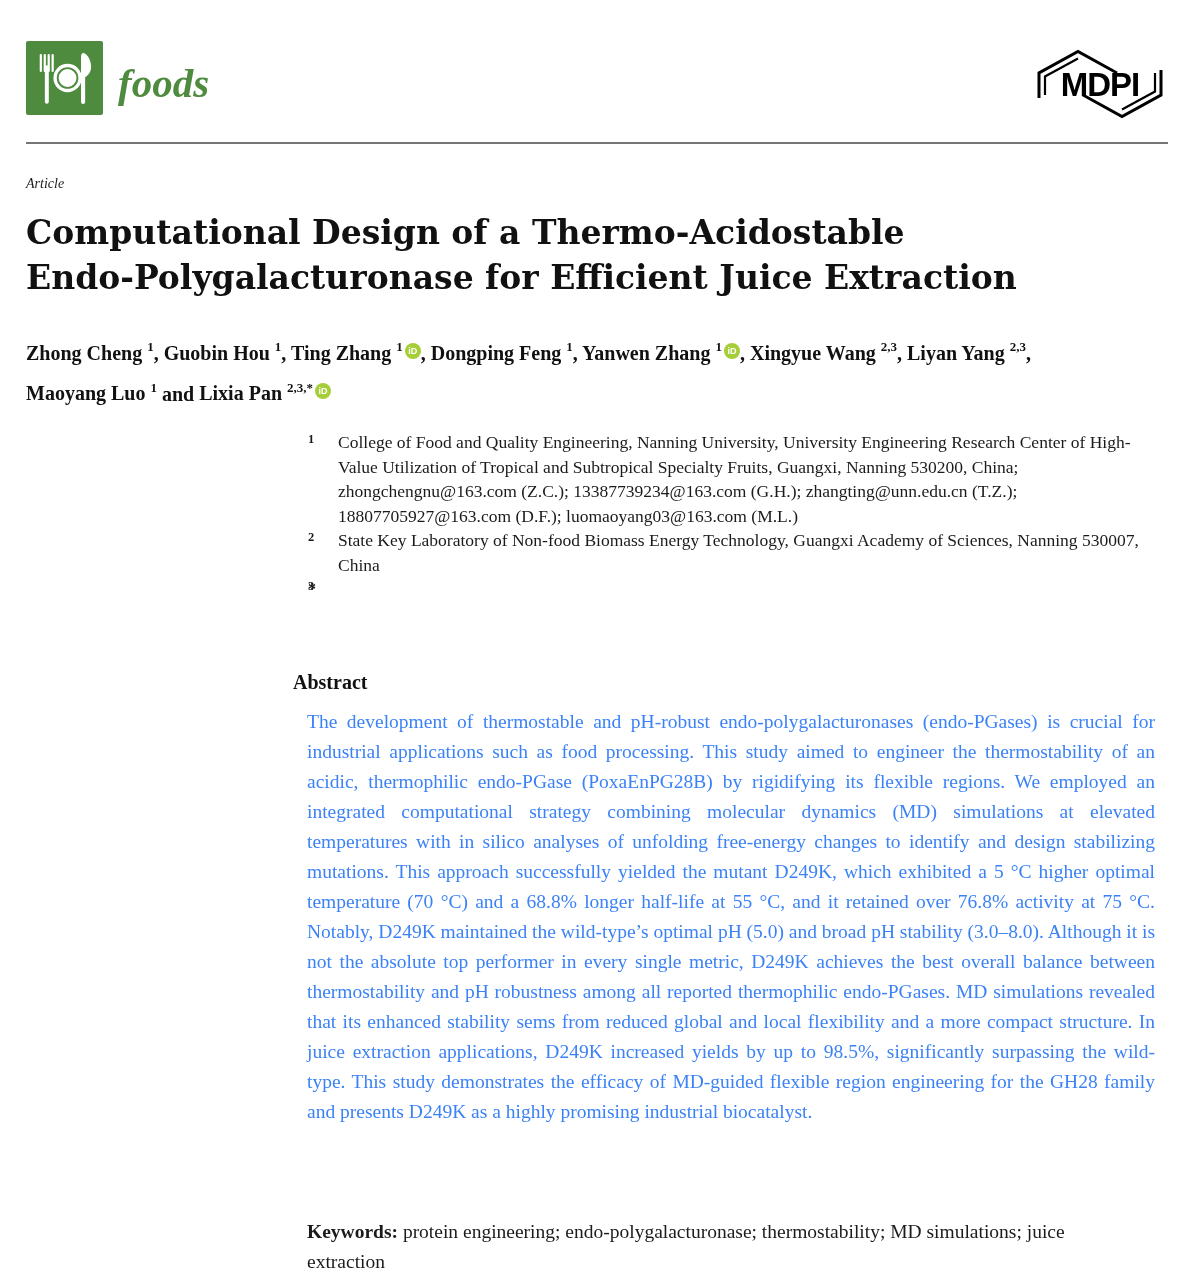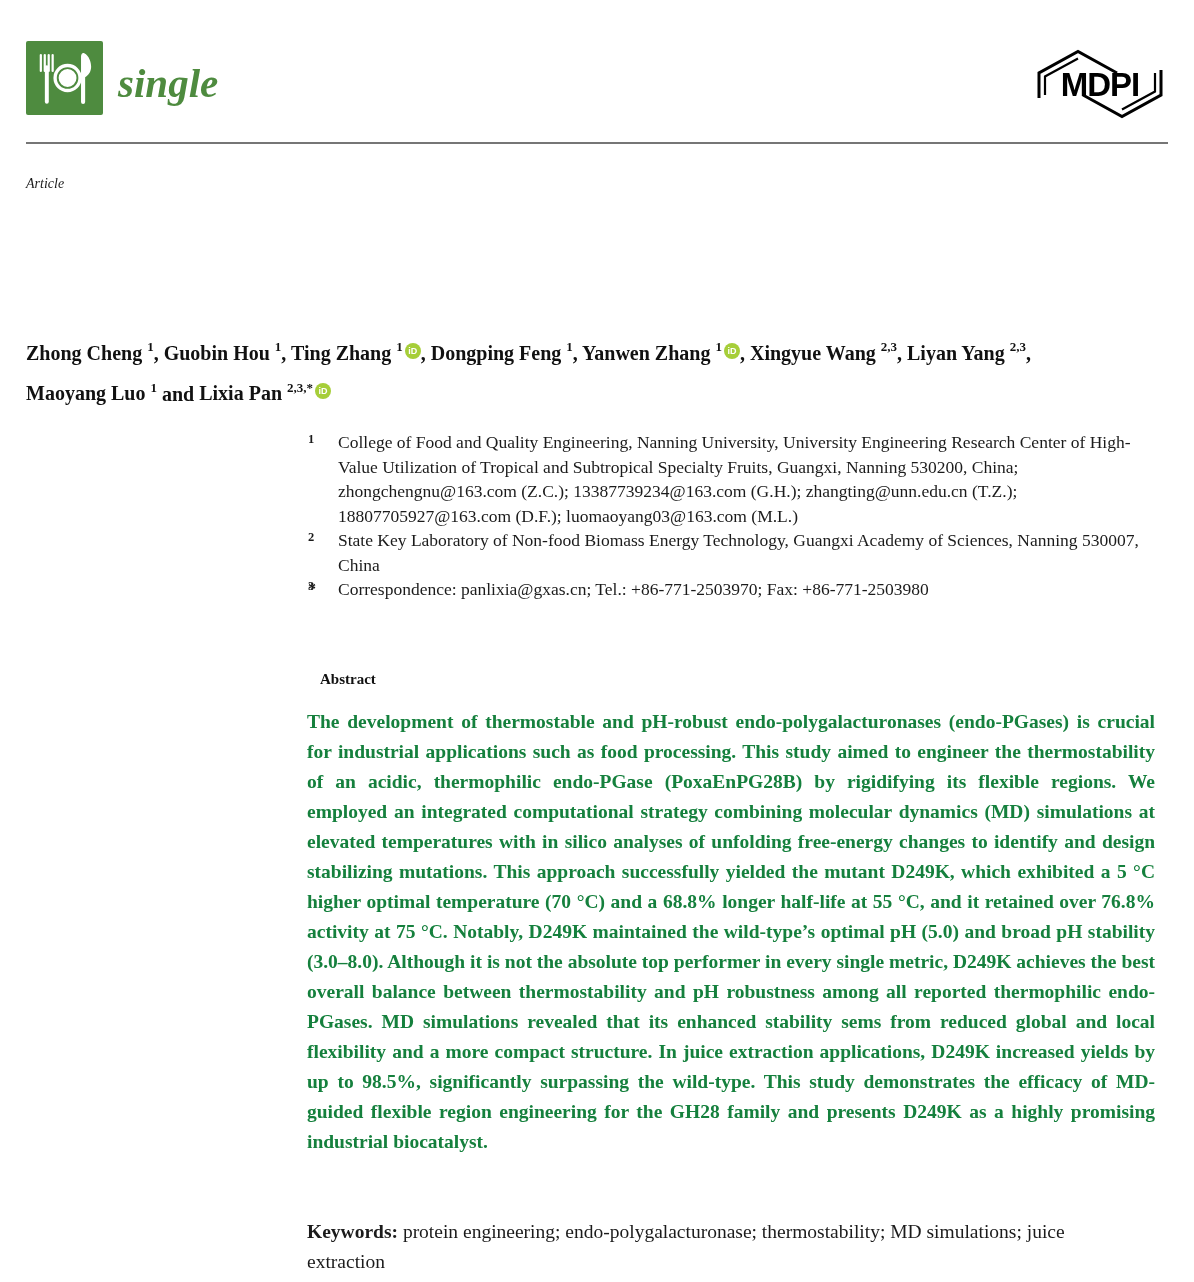"single" span.logo-text { text: single -> foods }
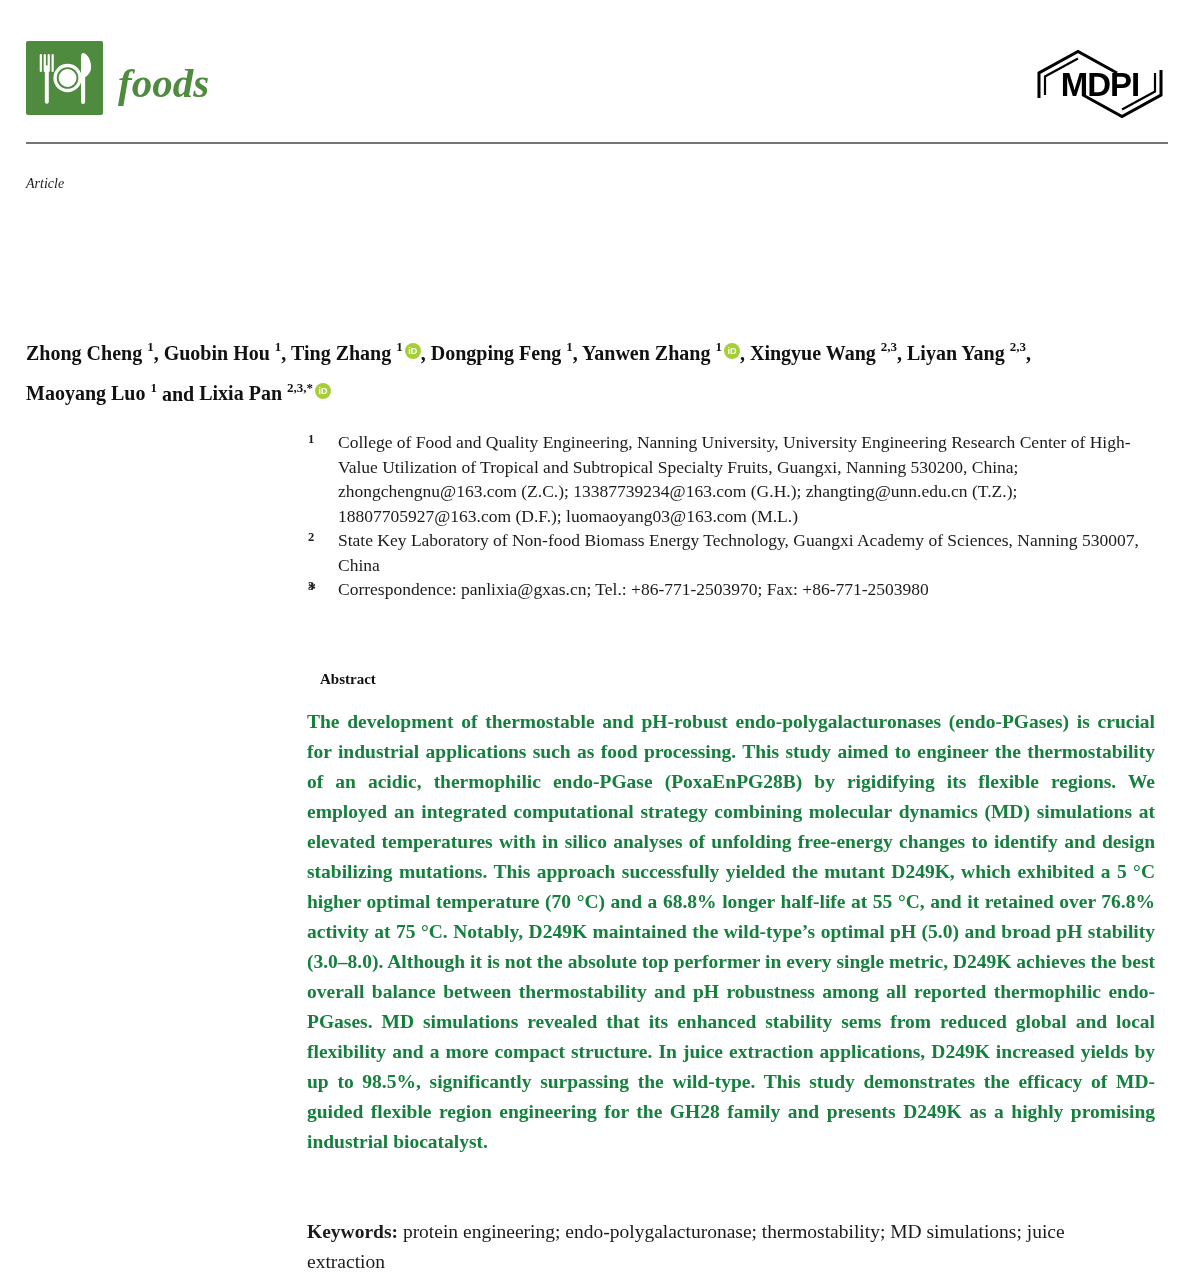"Computational Design of a" h1.title { html: none -> <h1>Computational Design of a Thermo-Acidostable<br>Endo-Polygalacturonase for Efficient Juice Extraction</h1> }
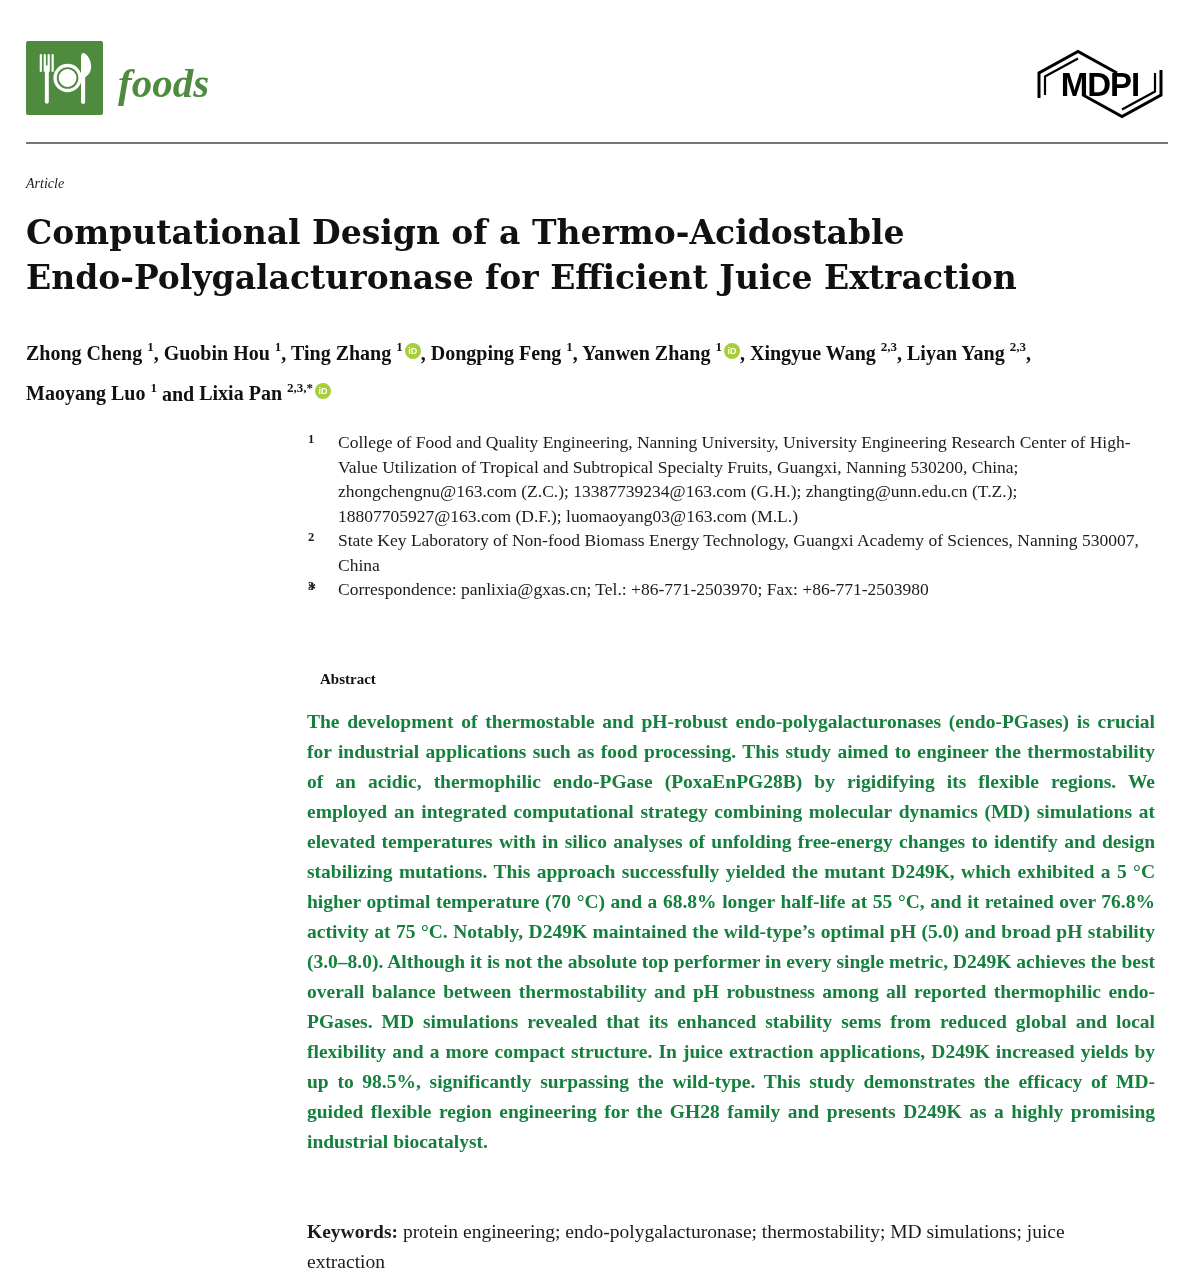"Correspondence: panlixia@gxas.cn; Tel.:" span { html: <span>Correspondence: panlixia@gxas.cn; Tel.: +86-771-2503970; Fax: +86-771-2503980</span> -> none }
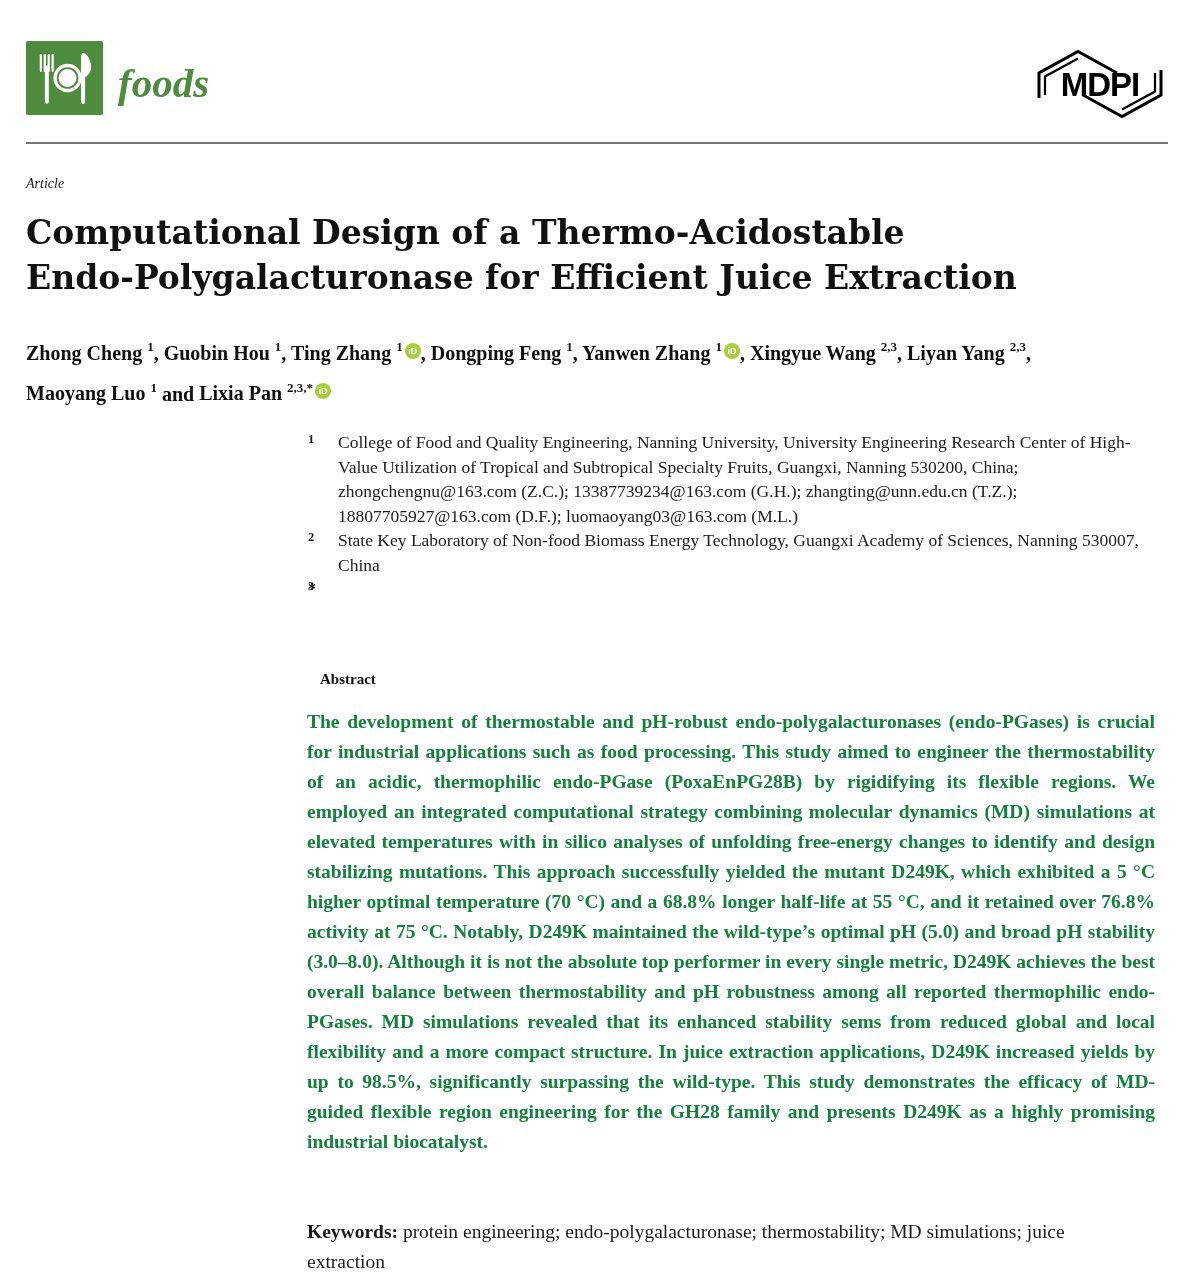"Abstract" .abstract-heading { font-size: 15px -> 20px; left: 320px -> 293px }
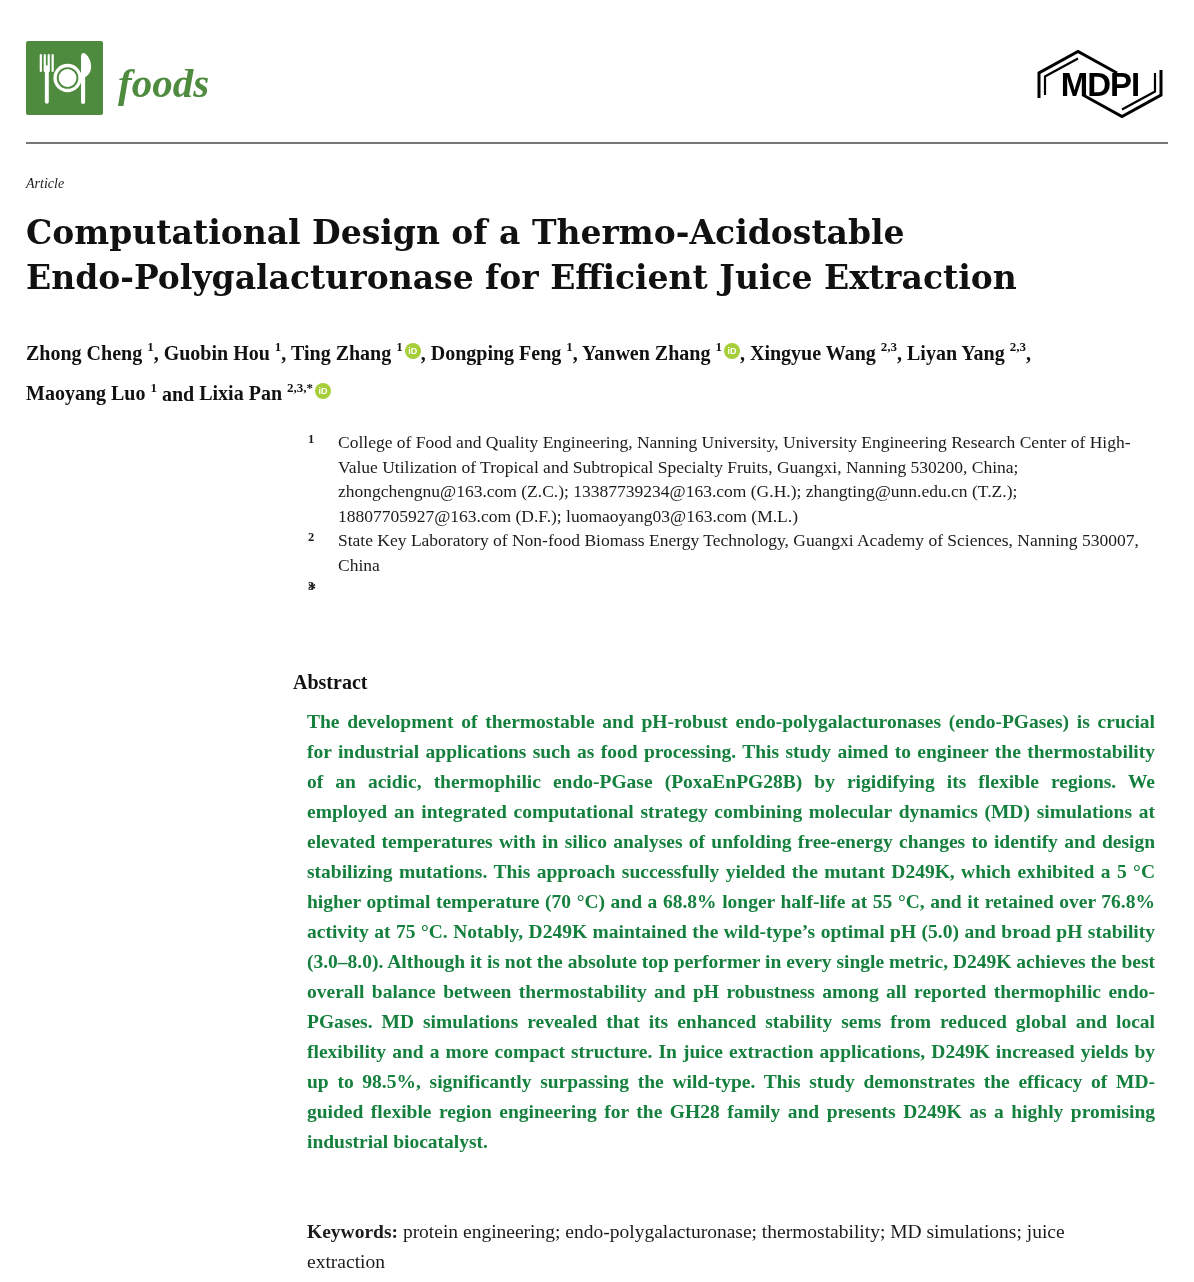"The development of thermostable and" .abstract-text { color: #15803d -> #3b82f6; font-weight: bold -> none }
